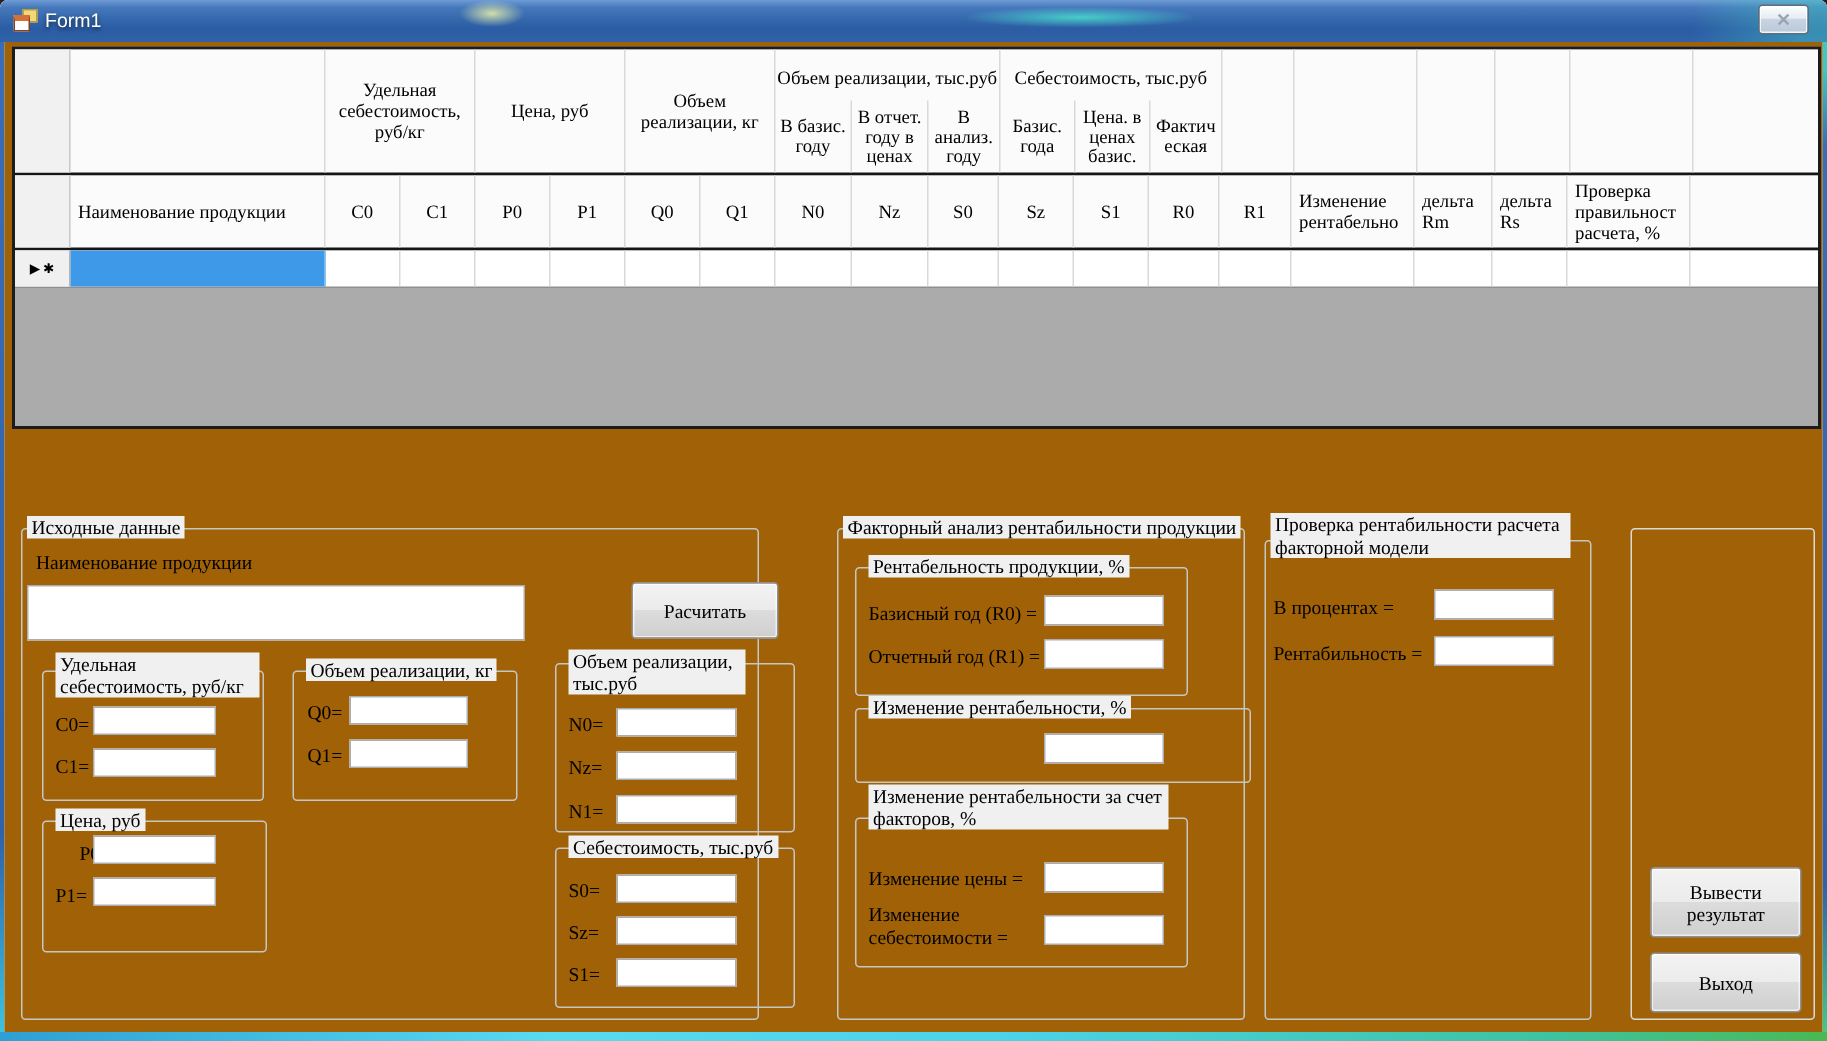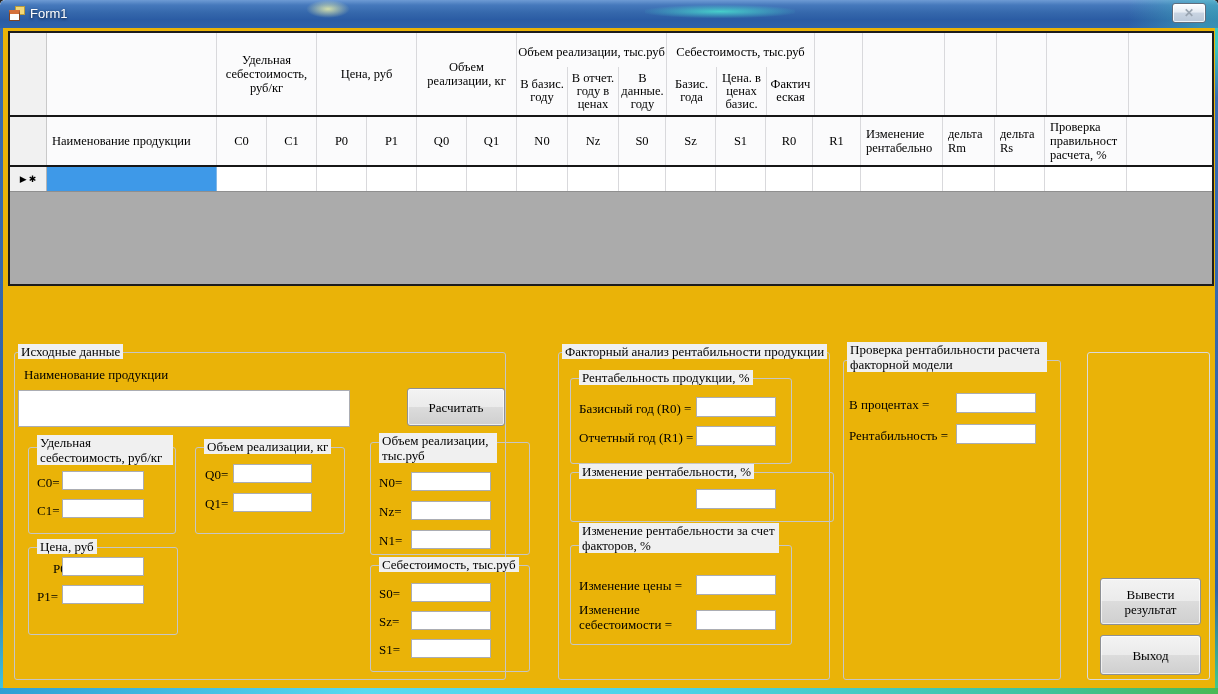"Удельная себестоимость, руб/кг" .client { background: #eab308 -> #a16207 }
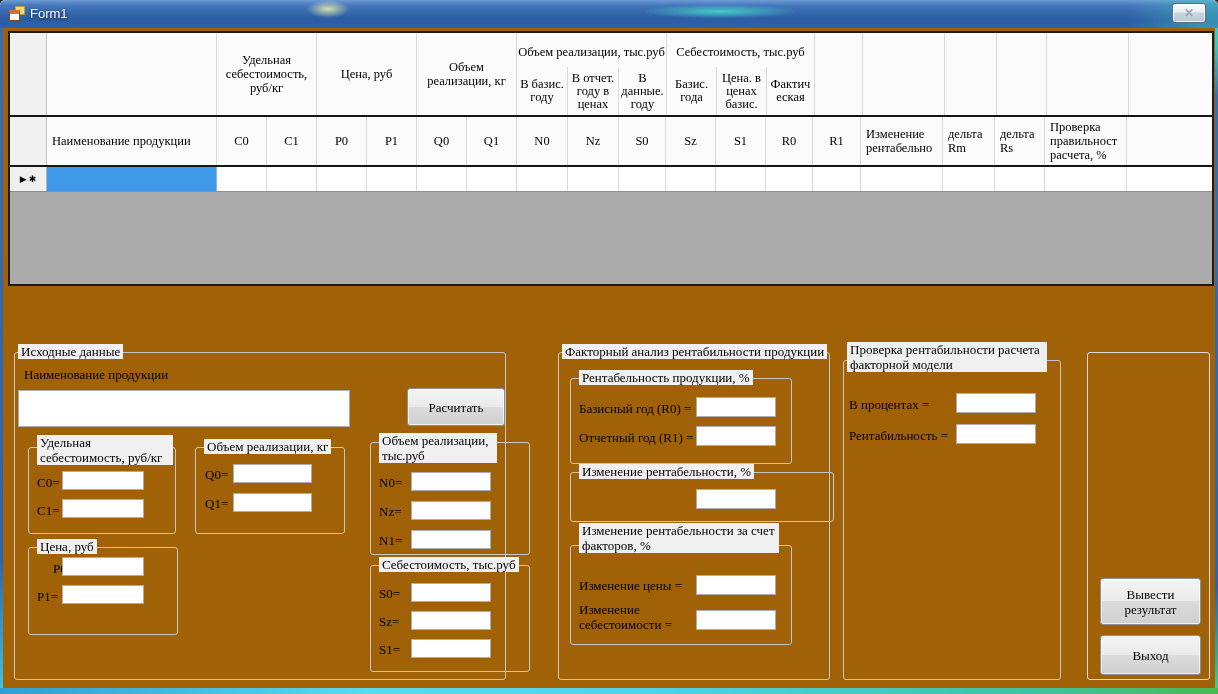"В данные. году" div.cell { text: данные -> анализ }
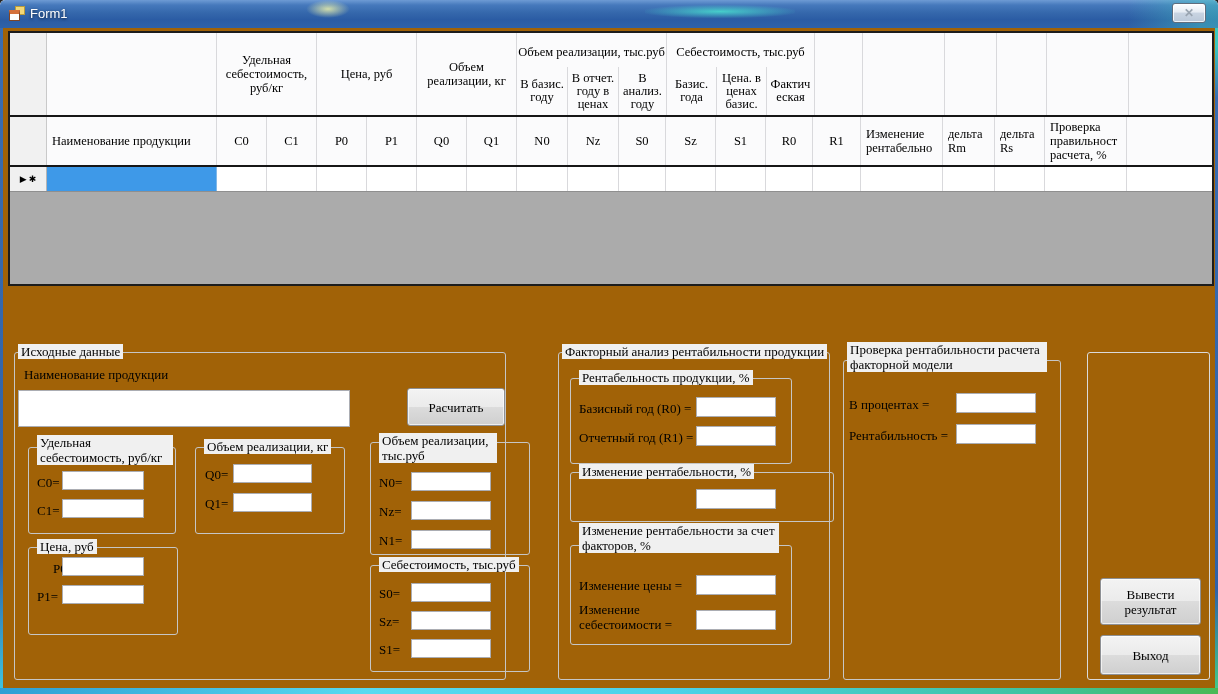"Расчитать" button.btn { left: 404px -> 418px }
